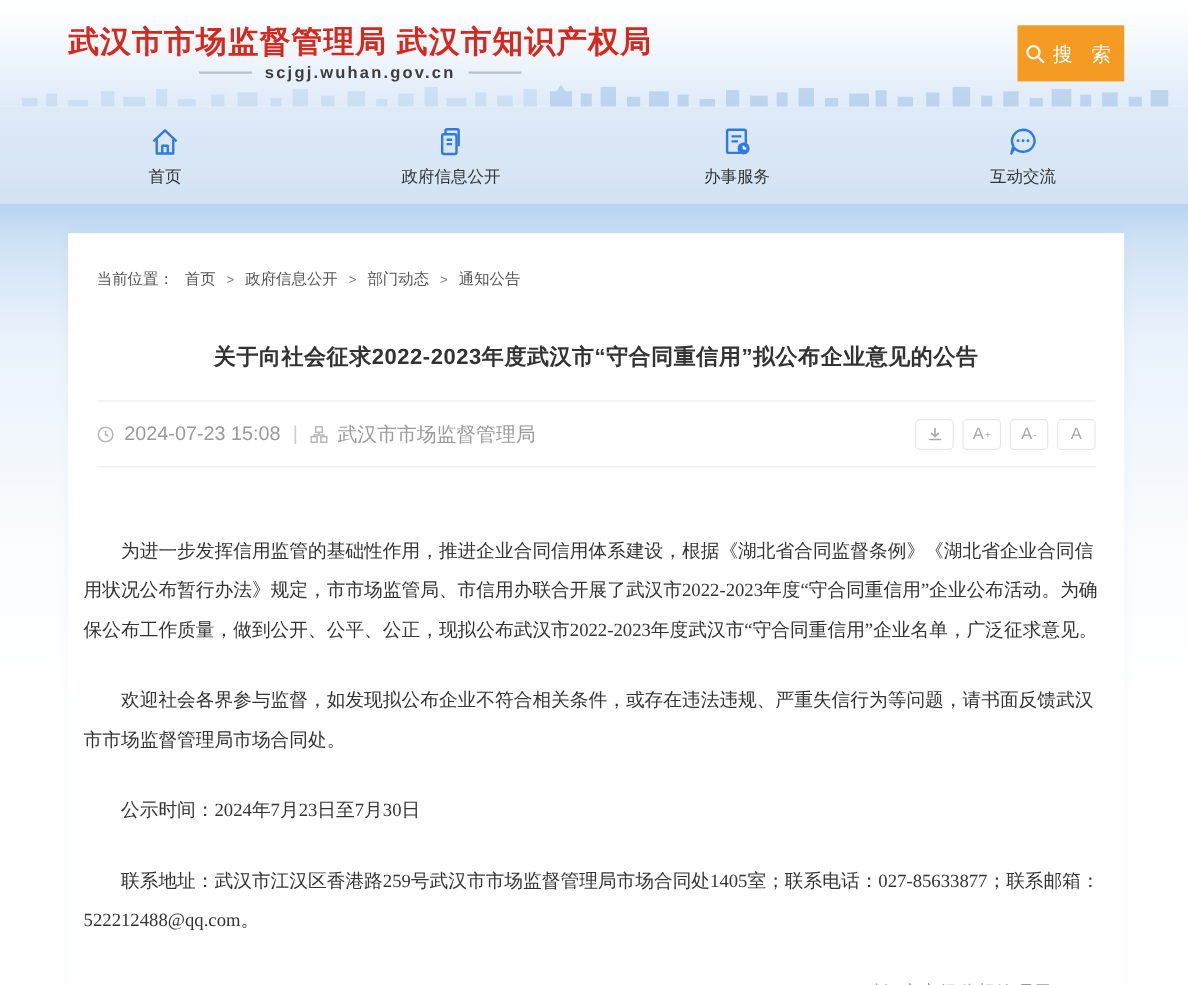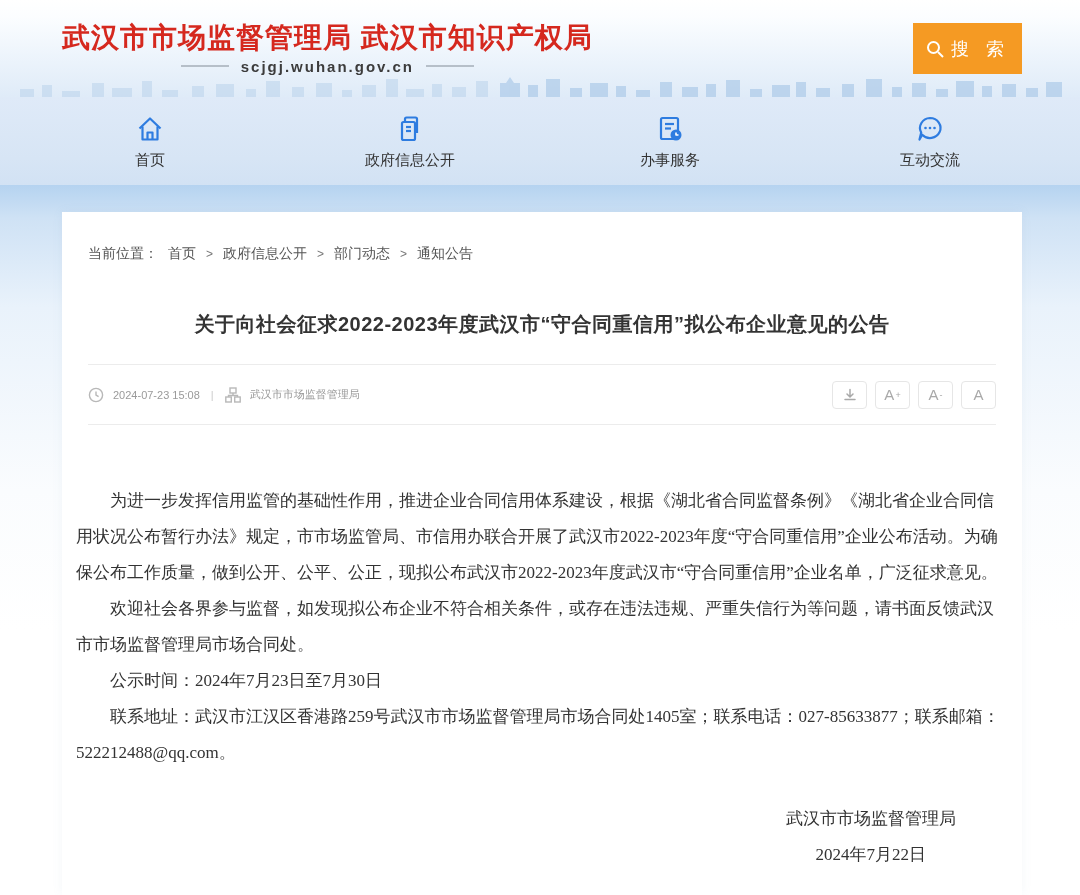"搜 索" .search-btn { width: 109px -> 97px }
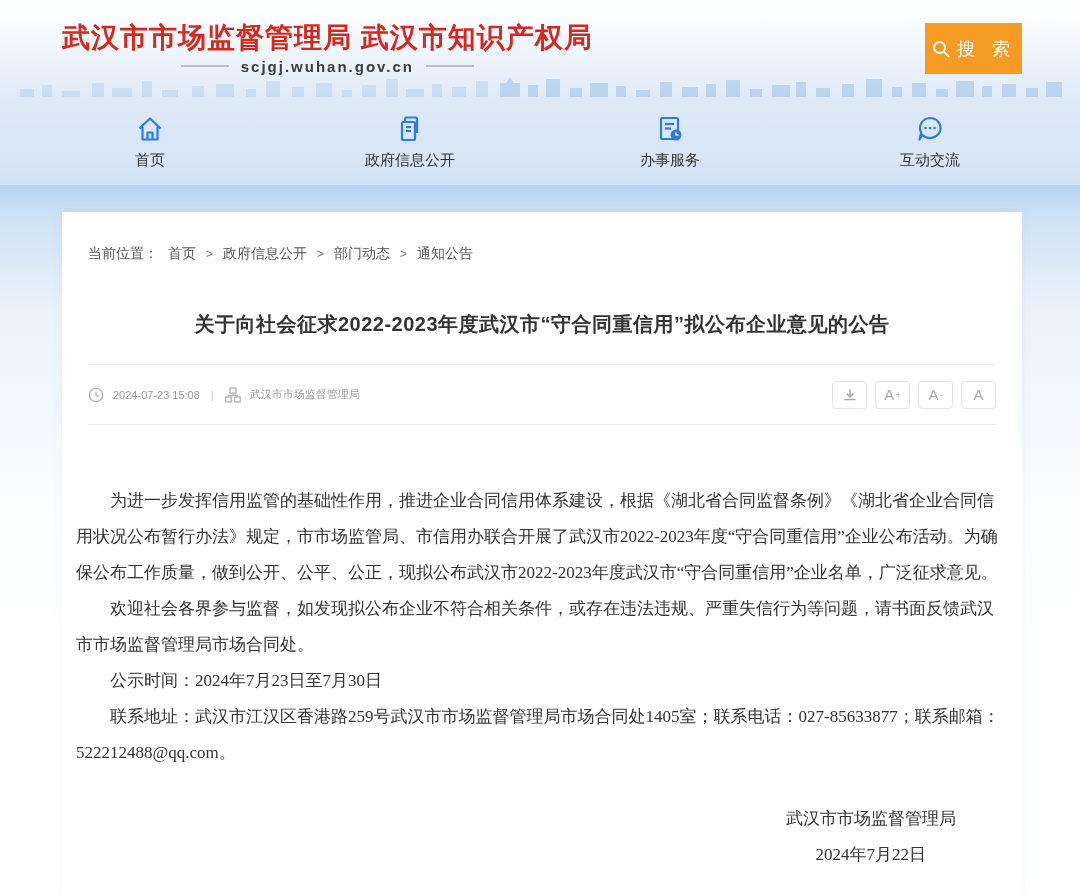"2024-07-23 15:08" .meta-left { font-size: 11px -> 18px }
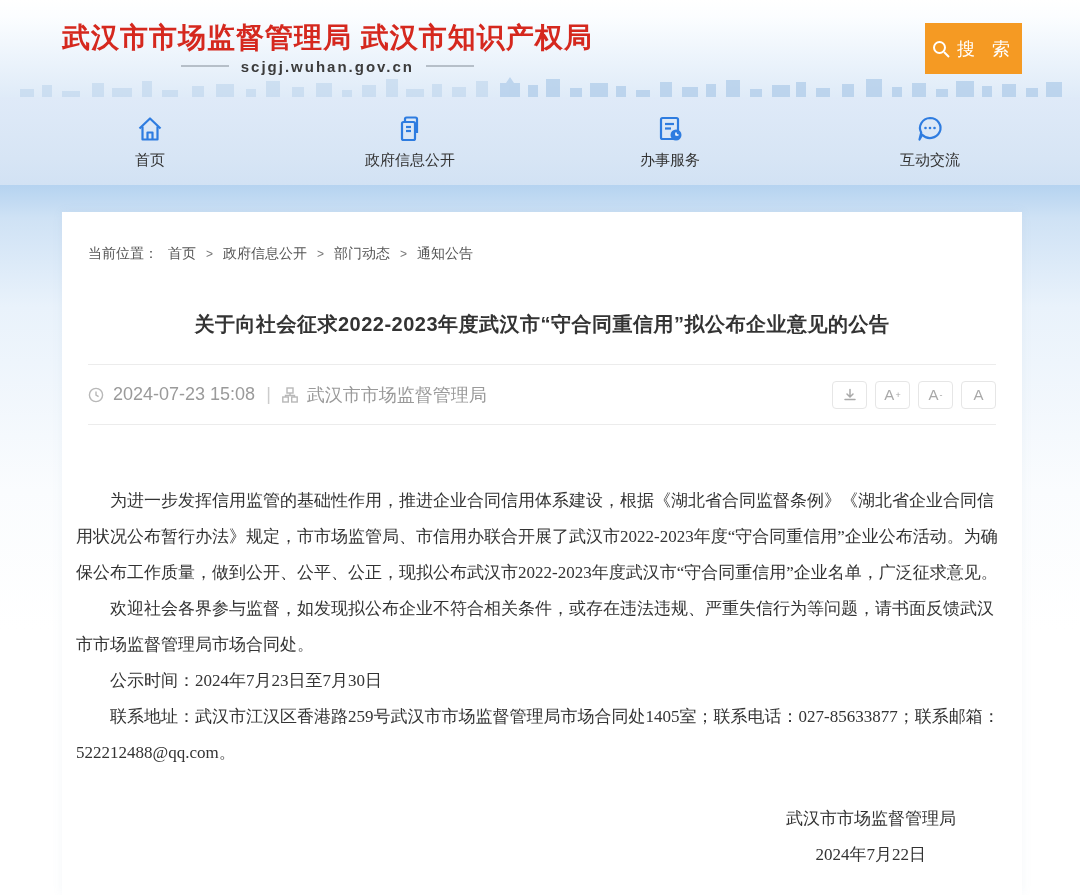"为进一步发挥信用监管的基础性作用，推进企业合同信用体系建设，根据《湖北省合同监督" .article-body p { margin-top: none -> 28px }
